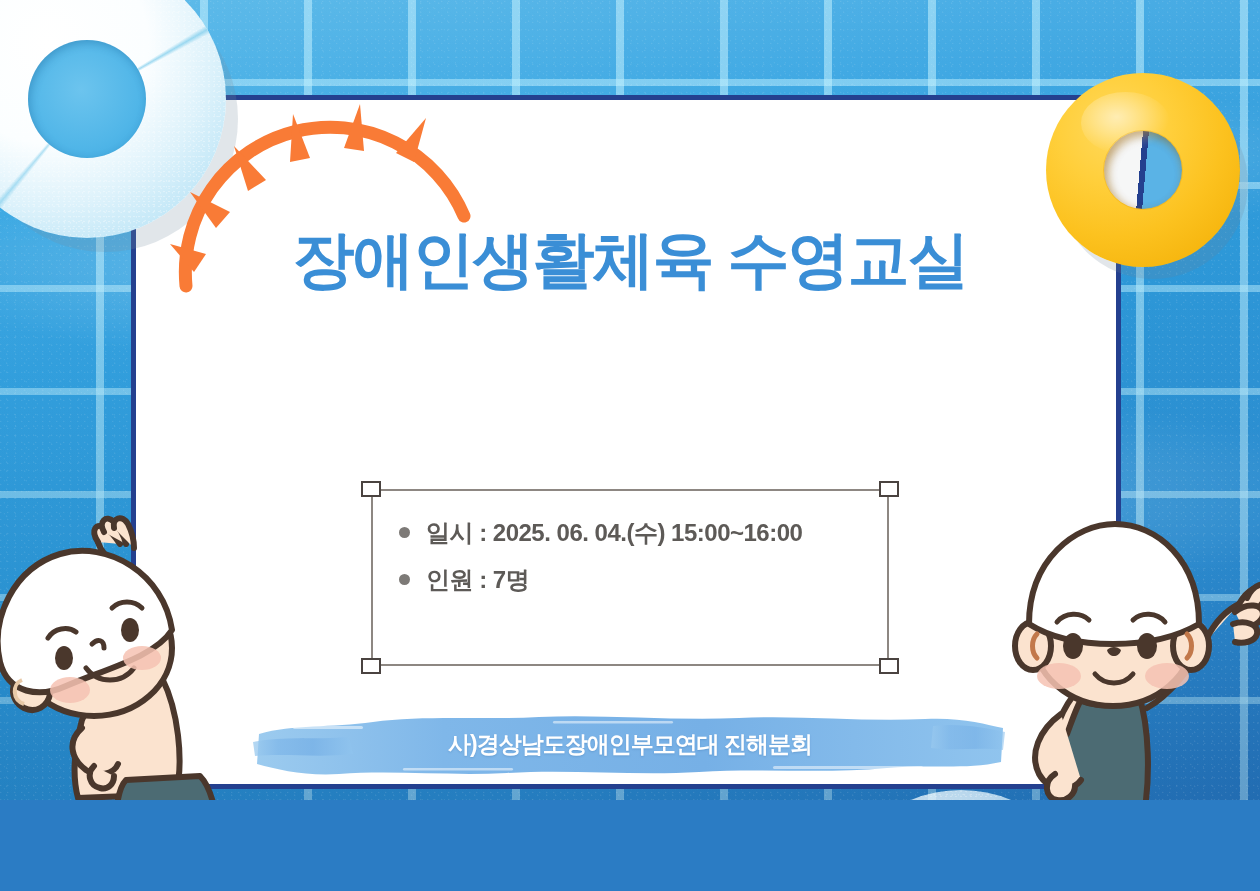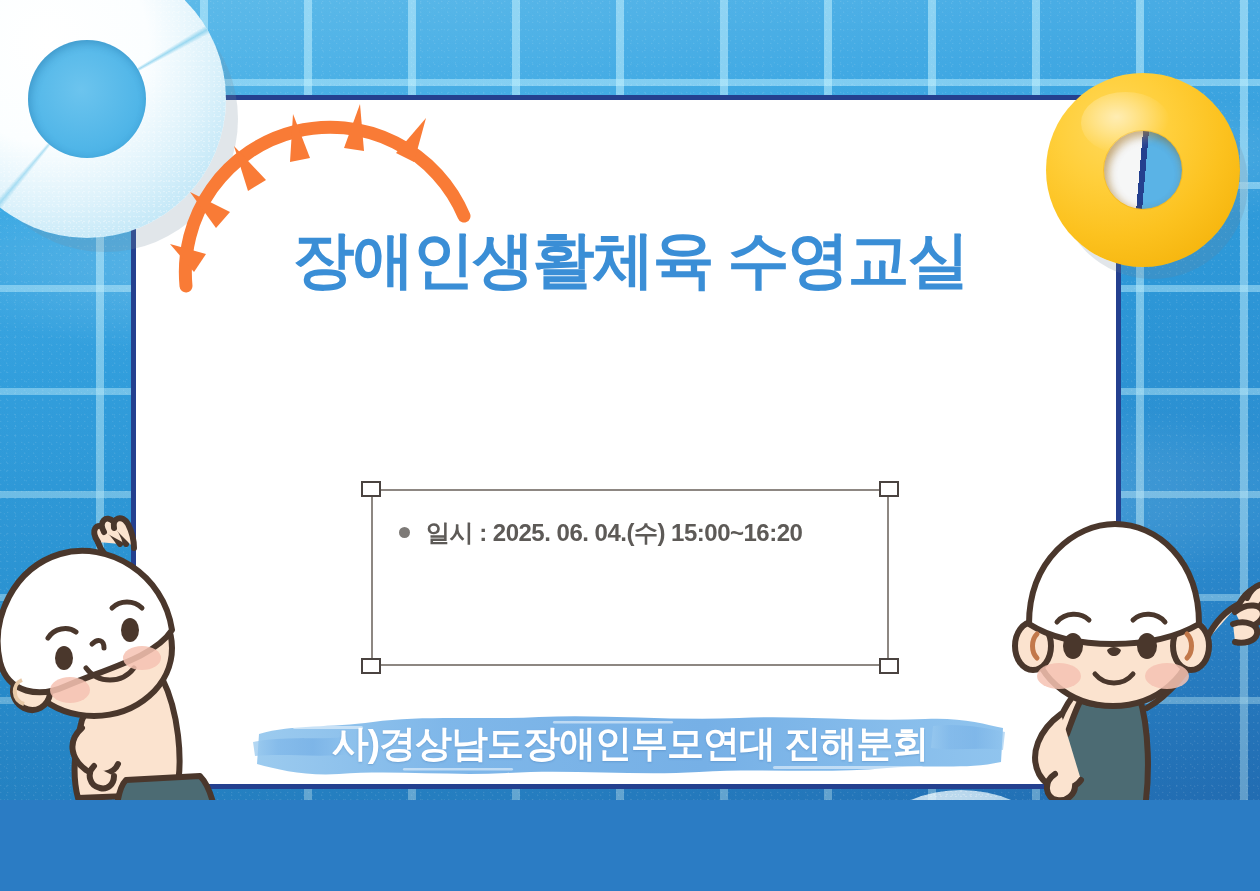"일시 : 2025. 06. 04.(수)" span { text: 16:20 -> 16:00 }
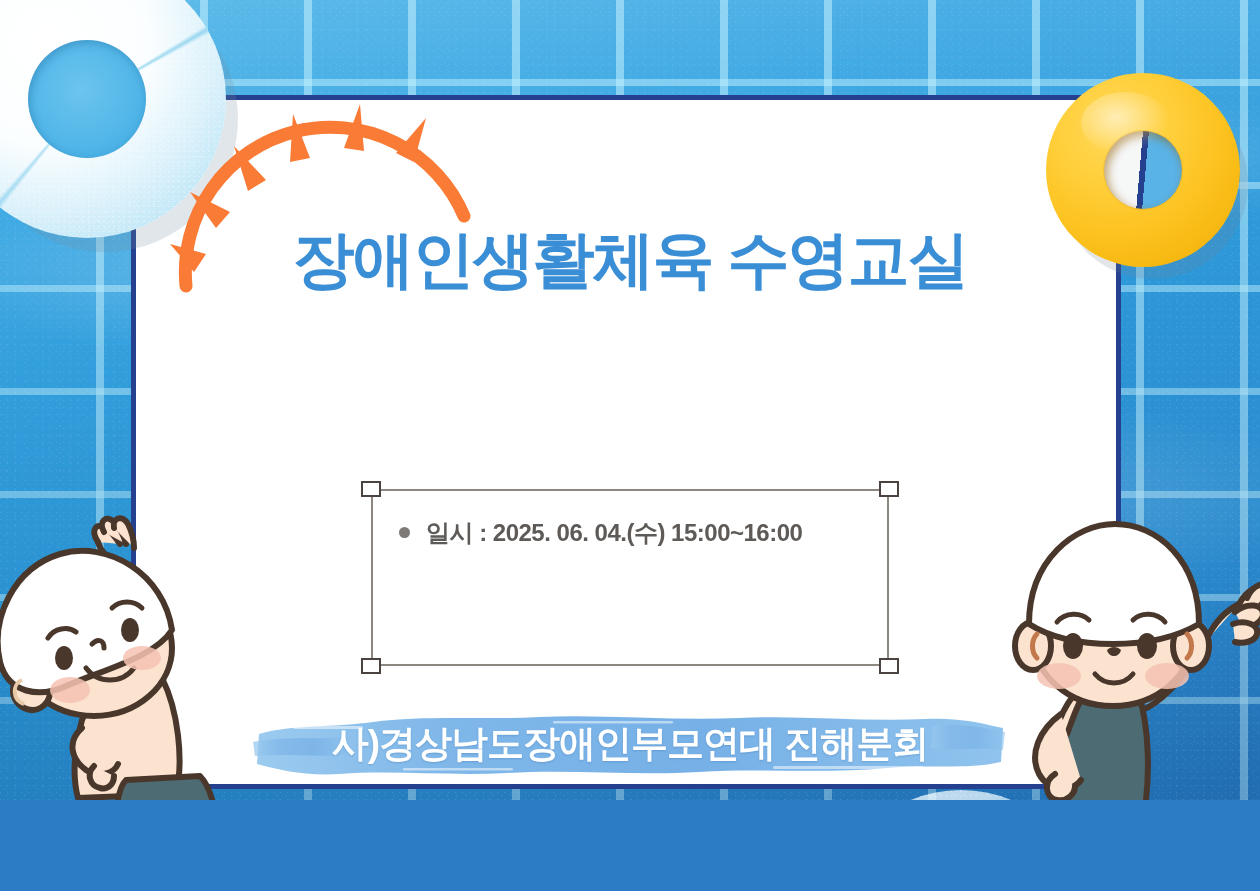"인원 : 7명" li { html: none -> <li> <span></span> <span>인원 : 7명</span> </li> }
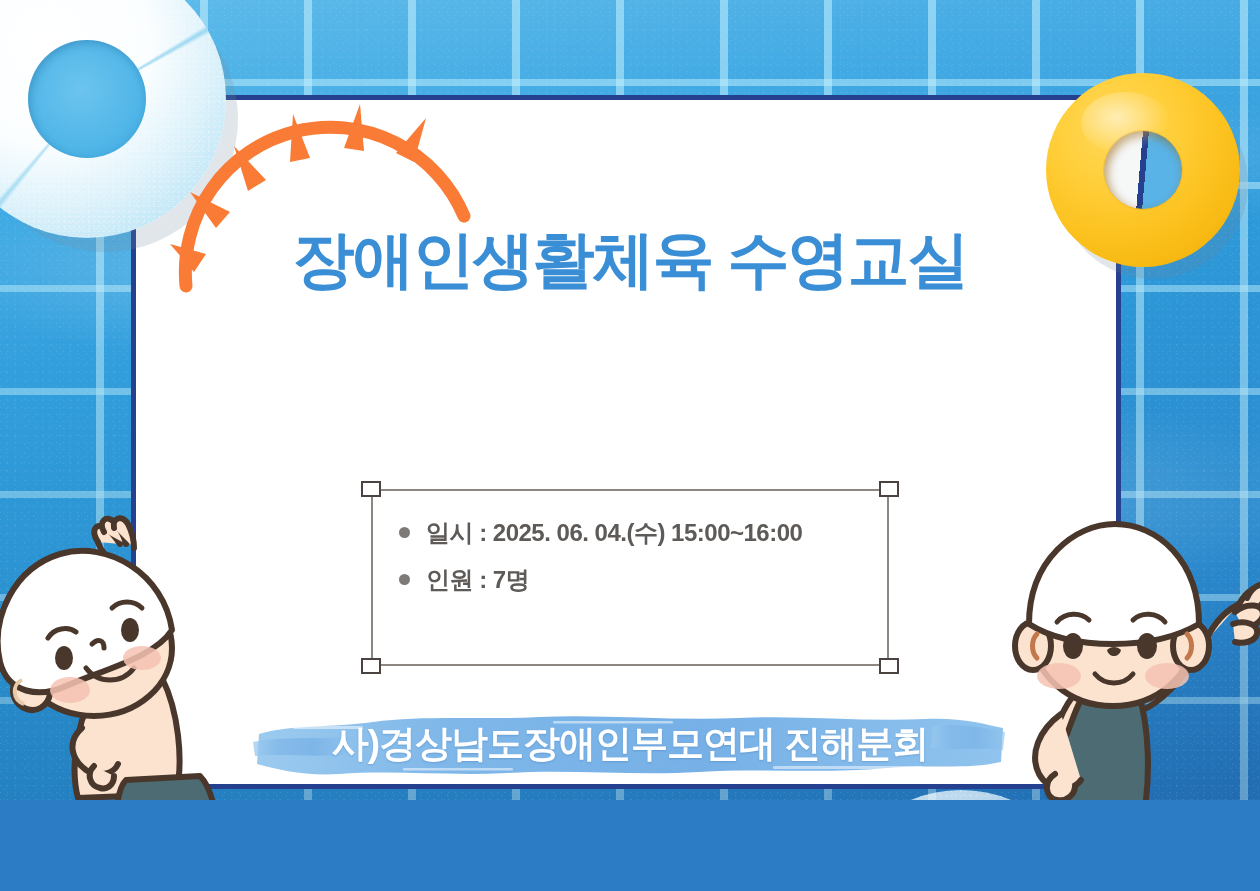"사)경상남도장애인부모연대 진해분회" .banner .btext { font-size: 37px -> 23px }
